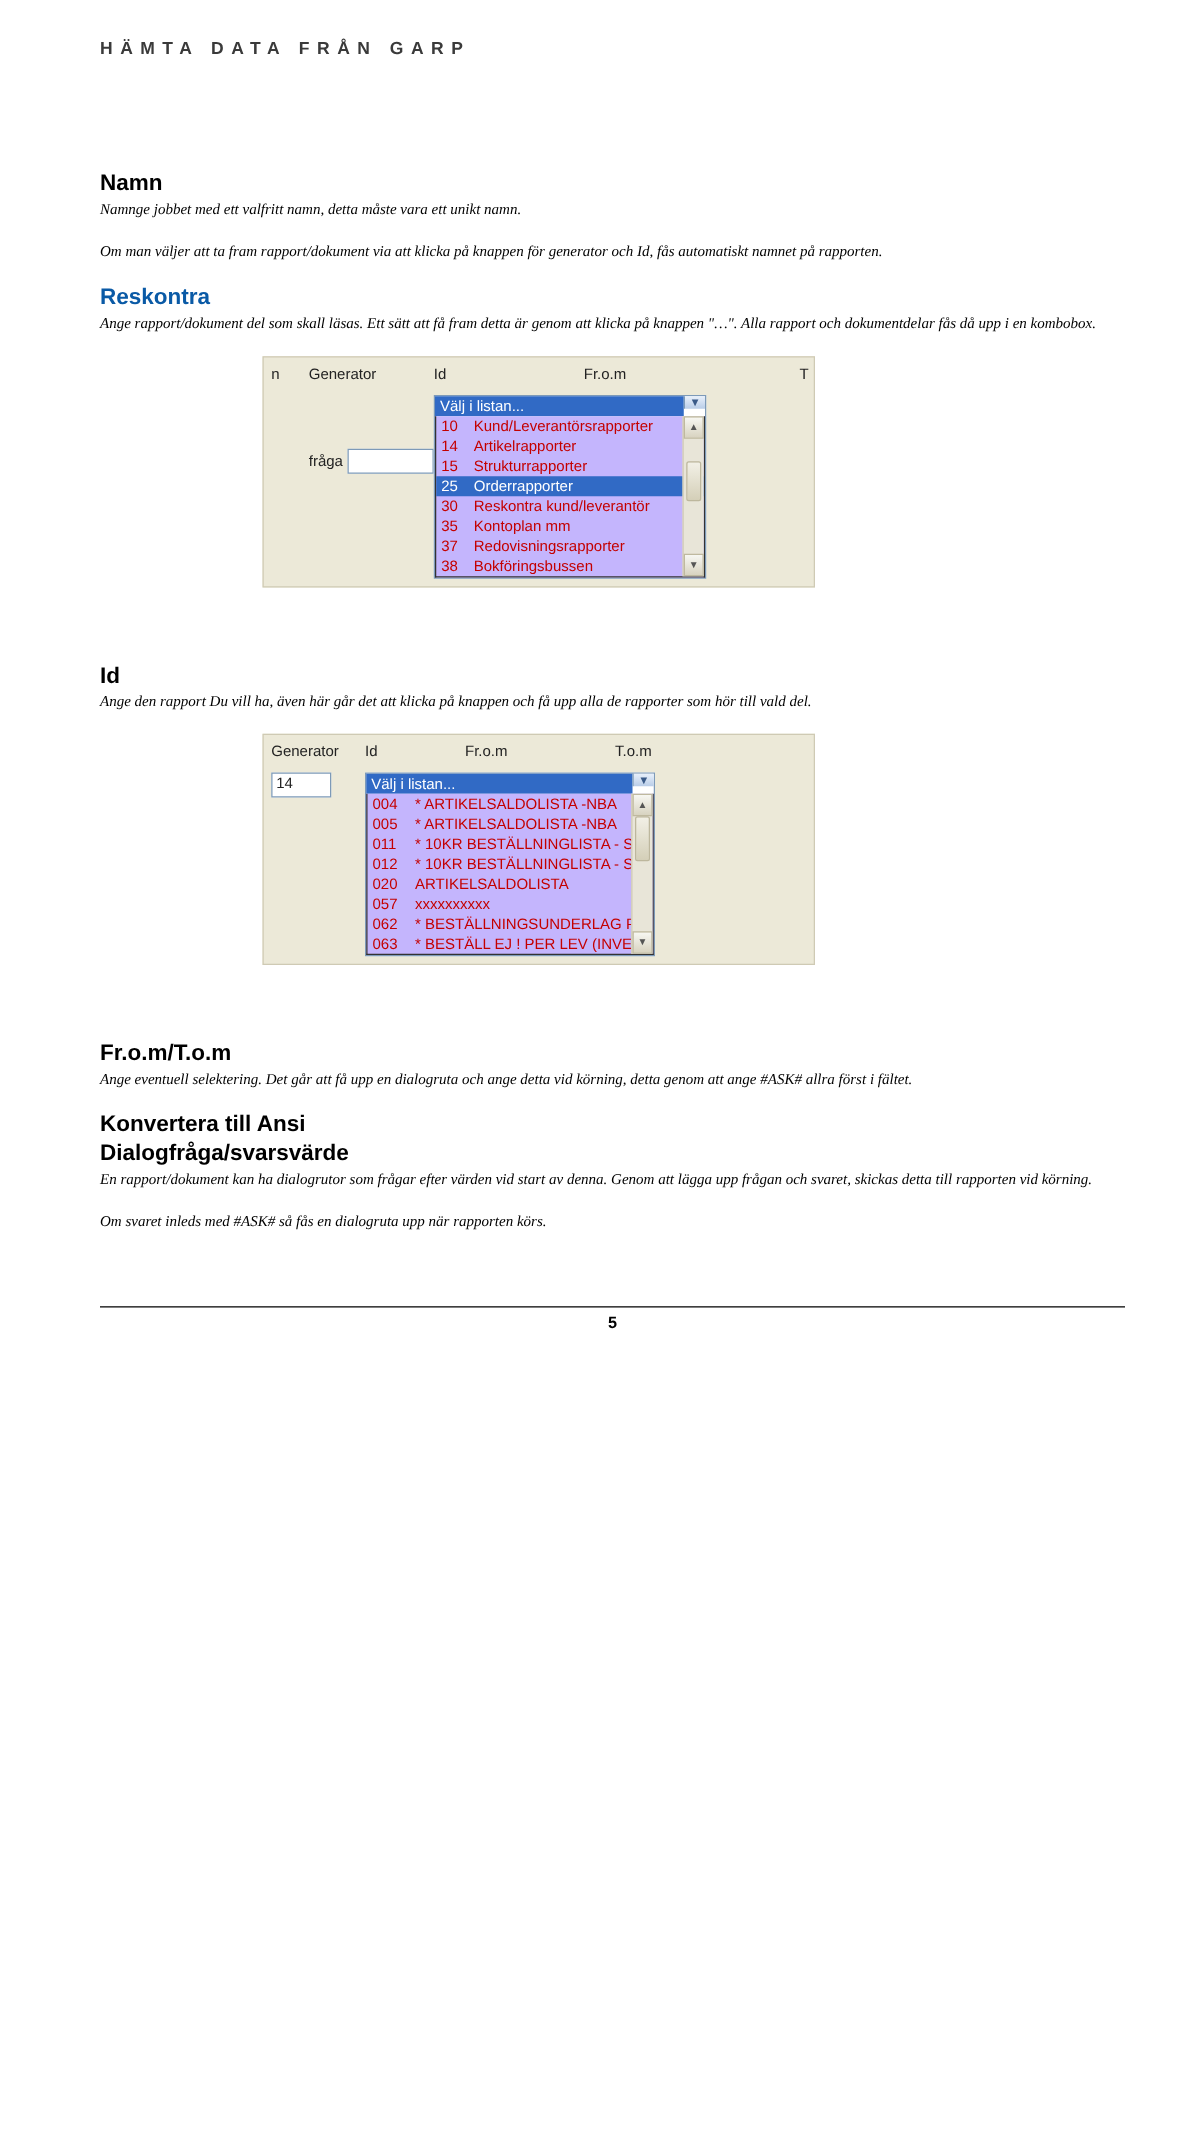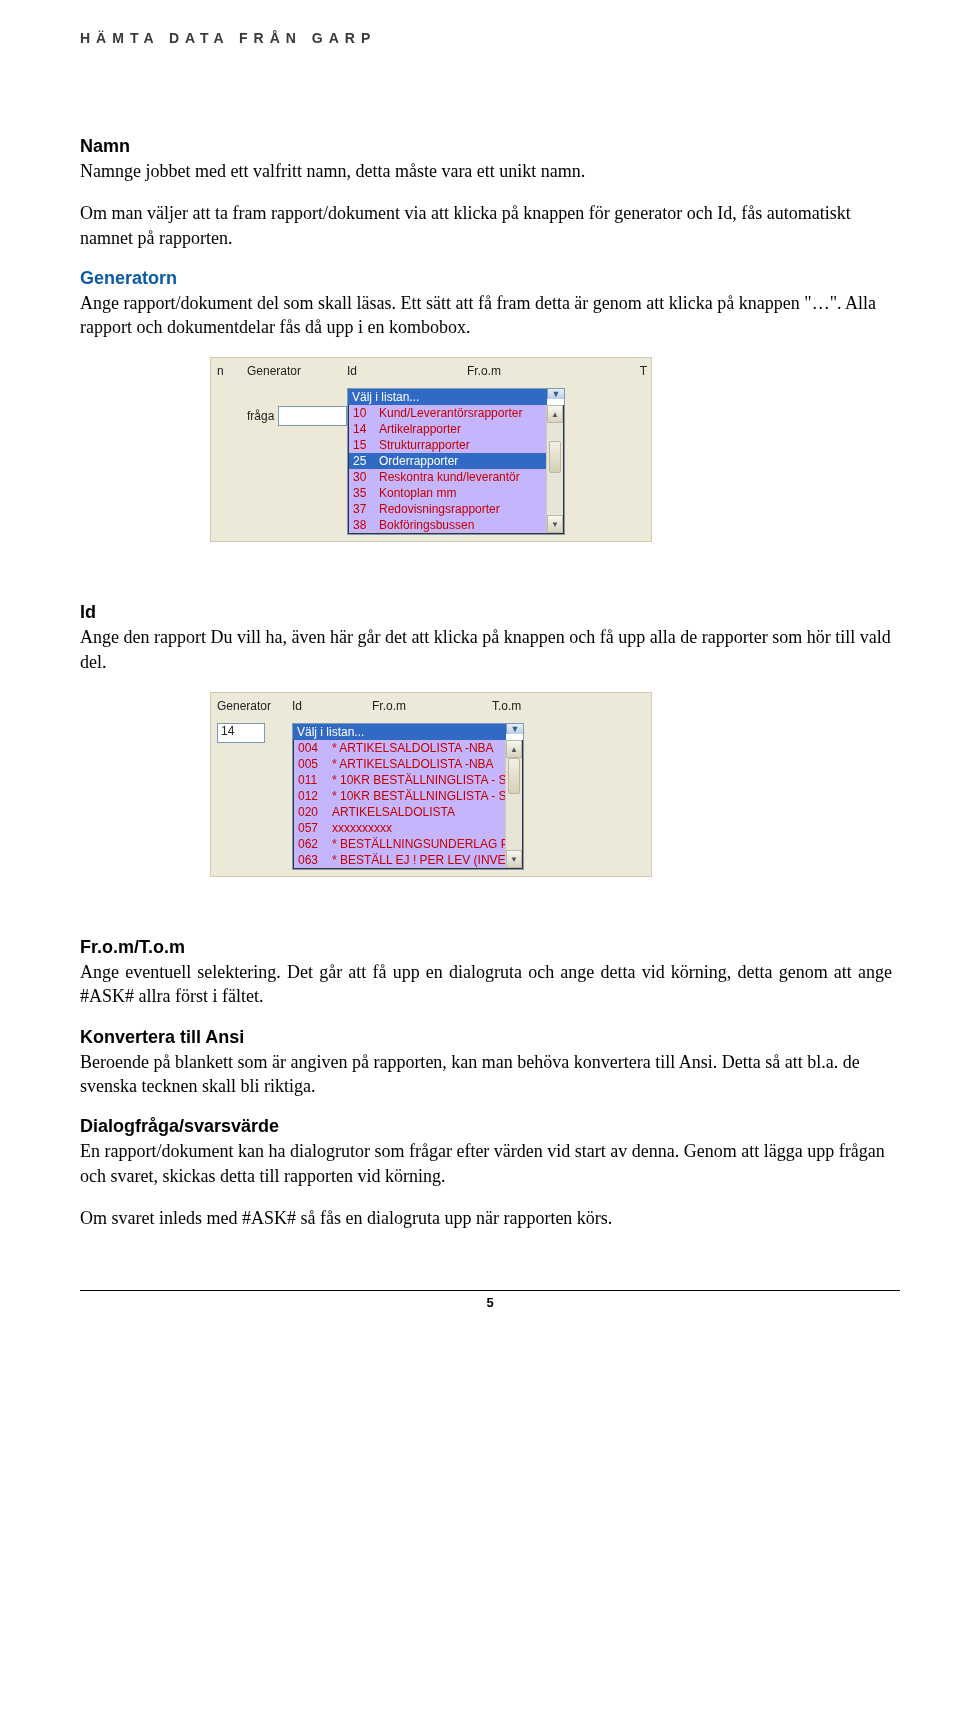"Namnge jobbet med ett valfritt" .para { font-size: 18px -> 12px; font-style: none -> italic }
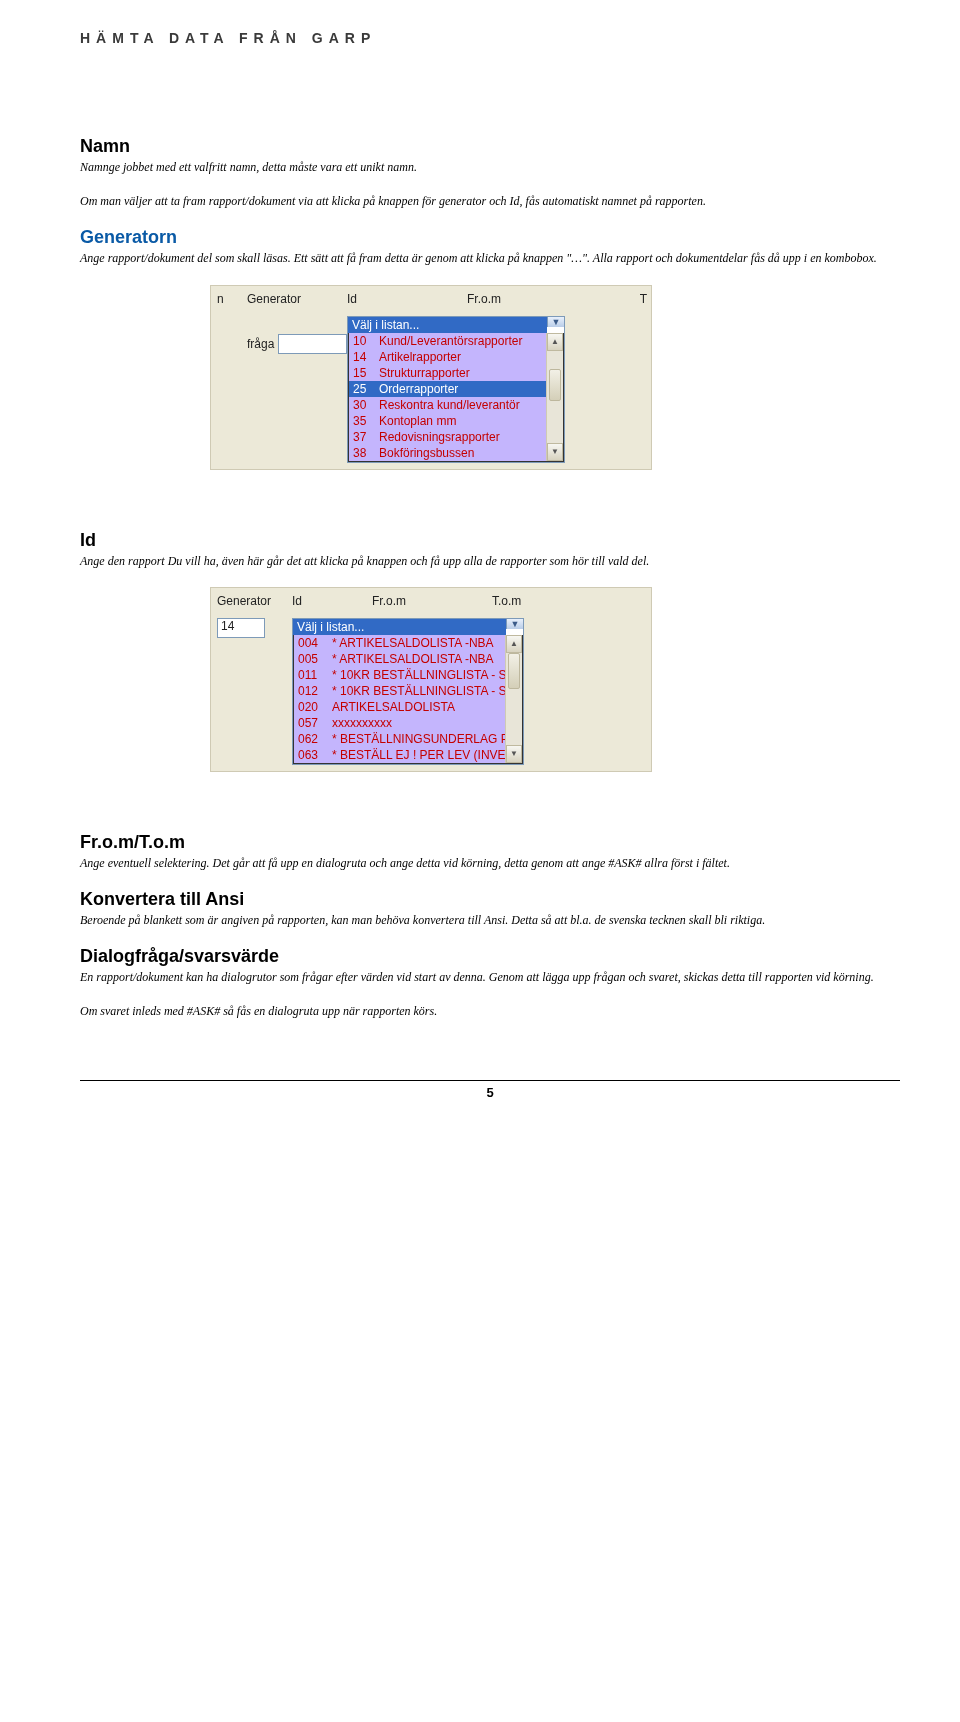"Generatorn" div.sect-title { text: Generatorn -> Reskontra }
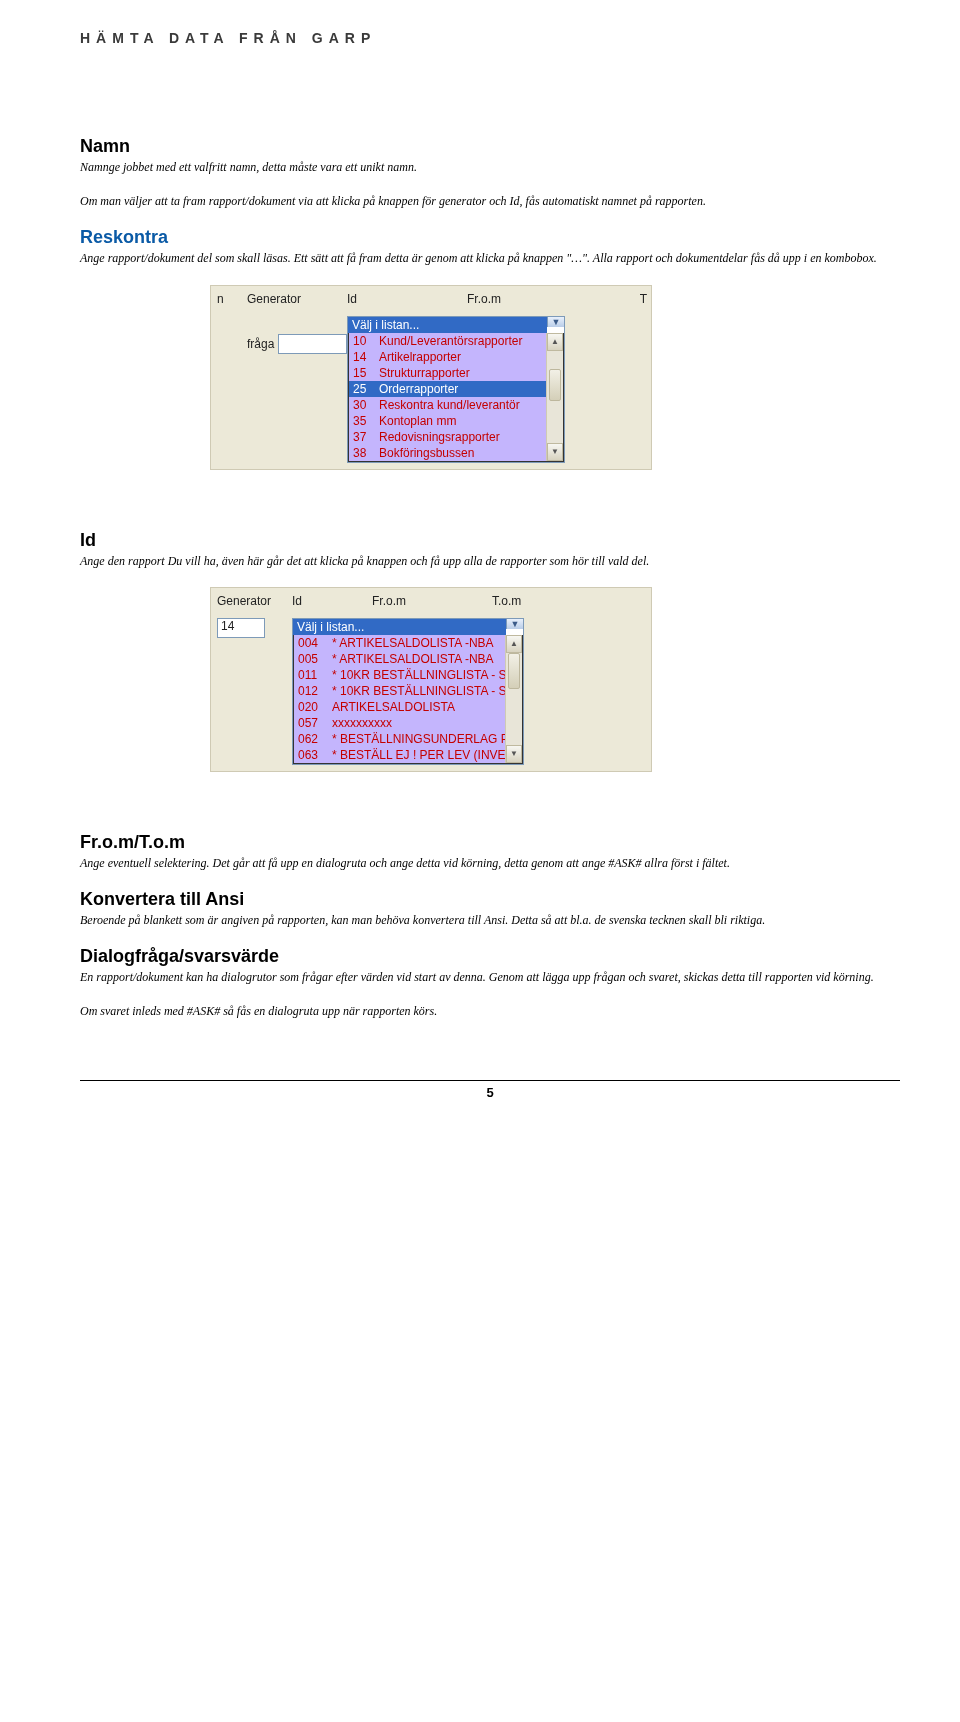"fråga" .shot1 .fraga-cell { margin-top: 18px -> 43px }
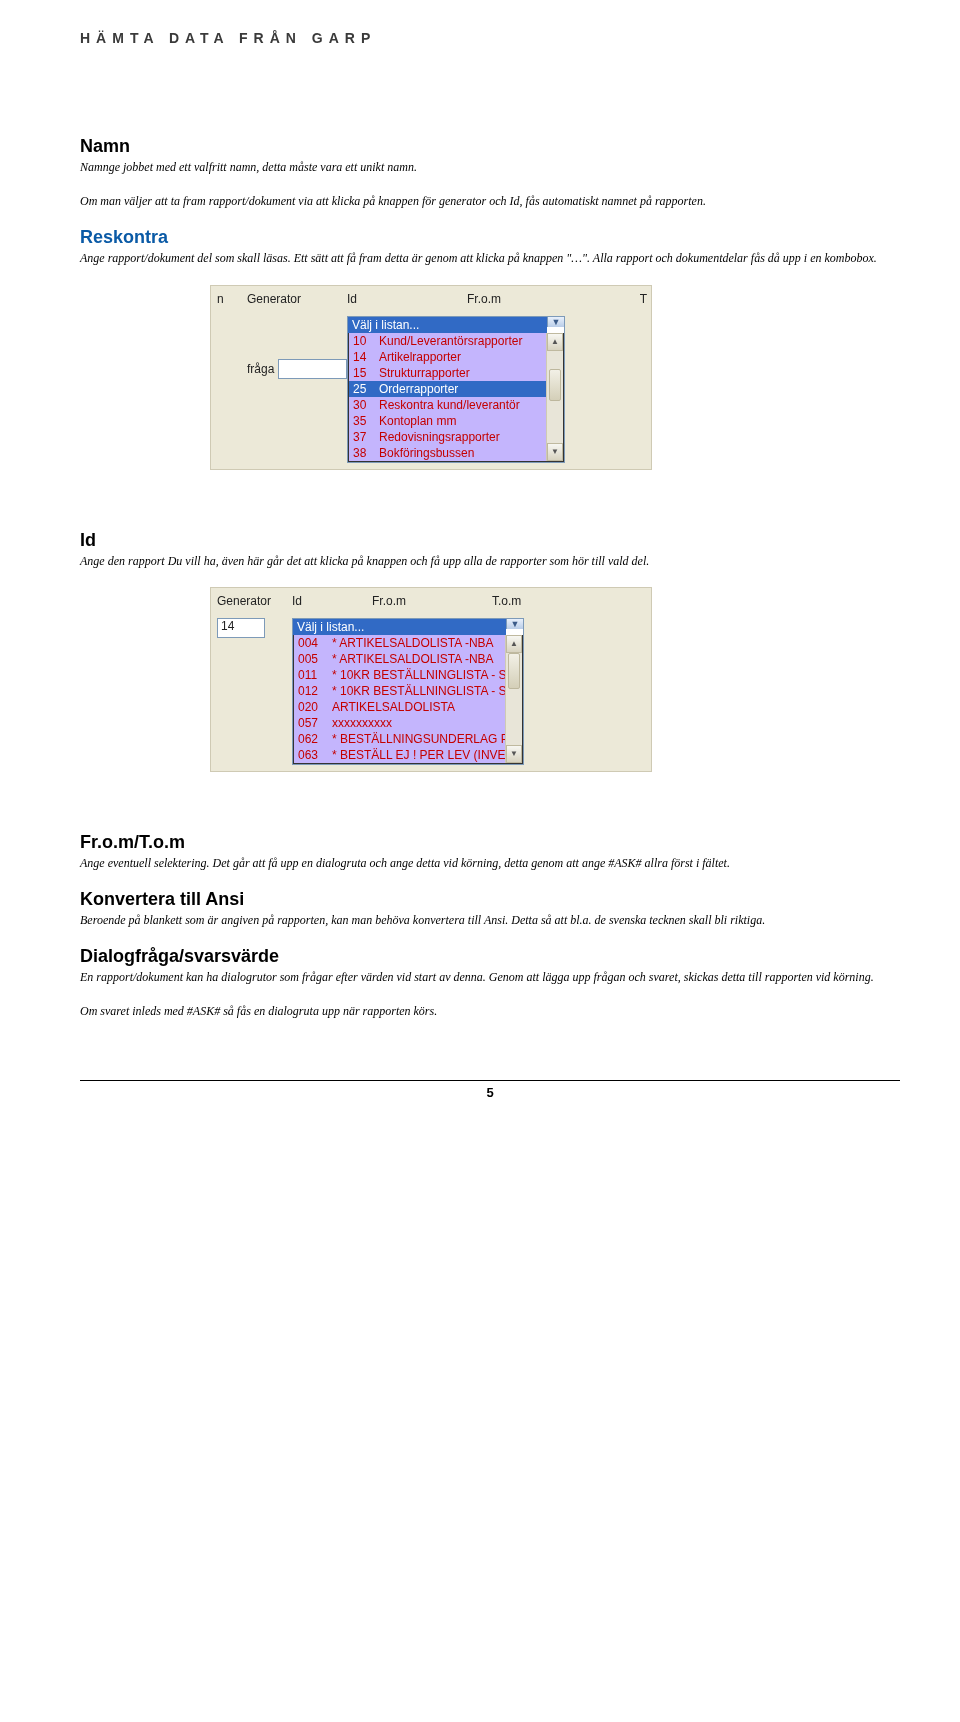"Beroende på blankett som är" p.para { html: <p>Beroende på blankett som är angiven på rapporten, kan man behöva konvertera till Ansi. Detta så att bl.a. de svenska tecknen skall bli riktiga.</p> -> none }
